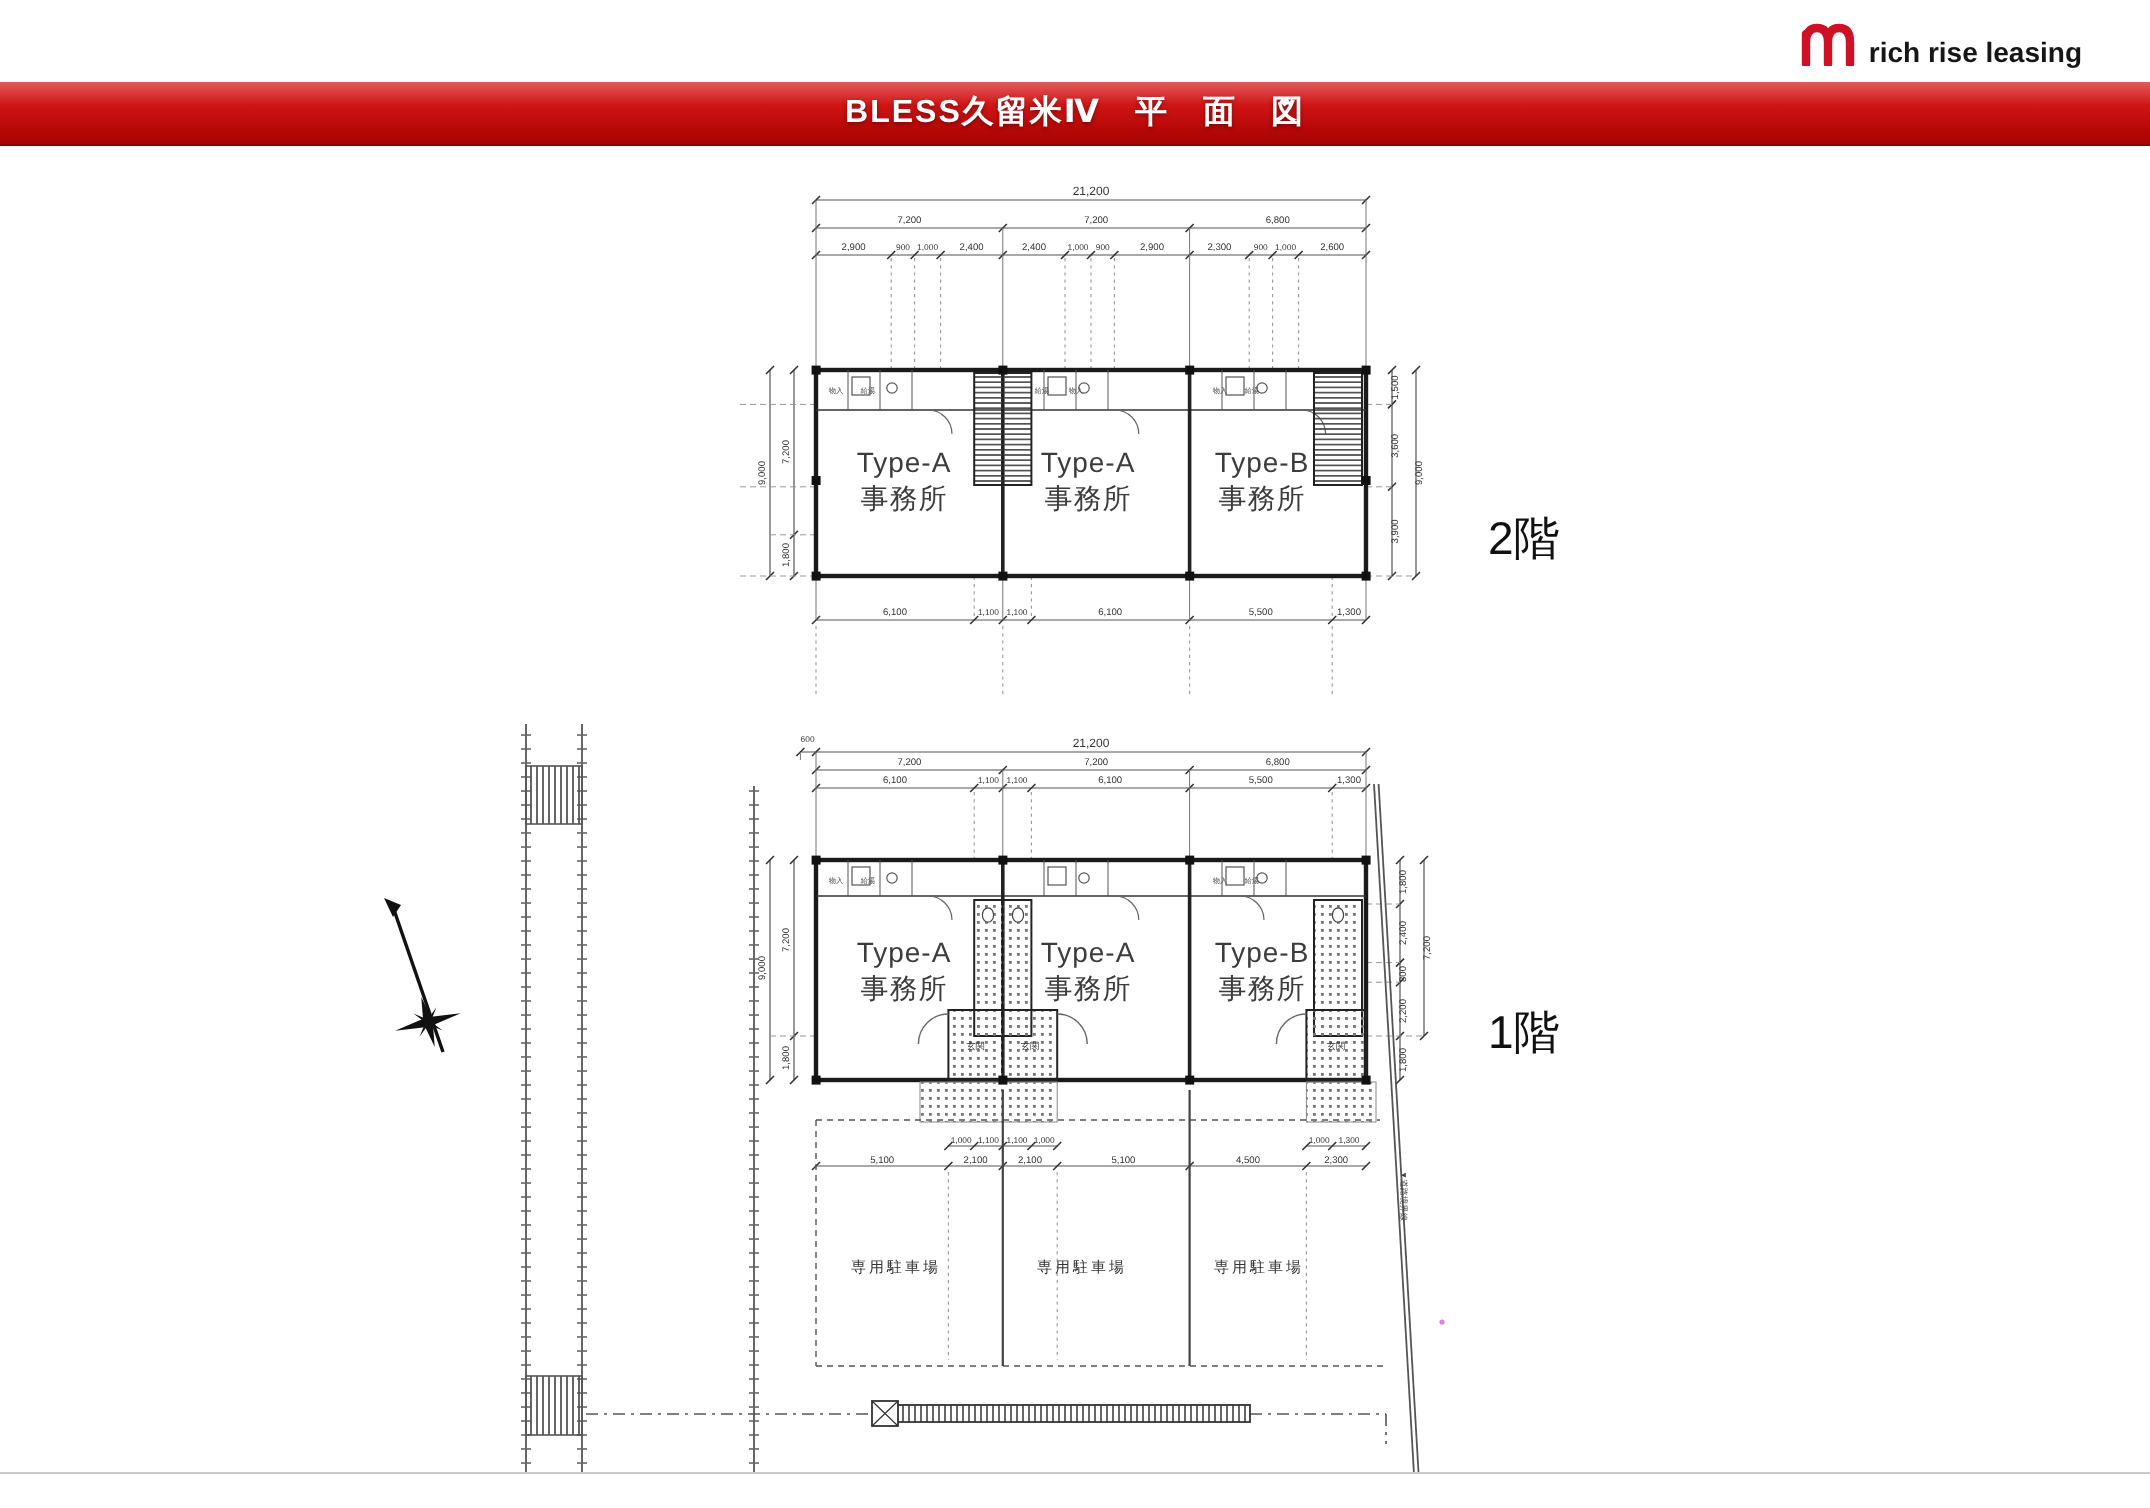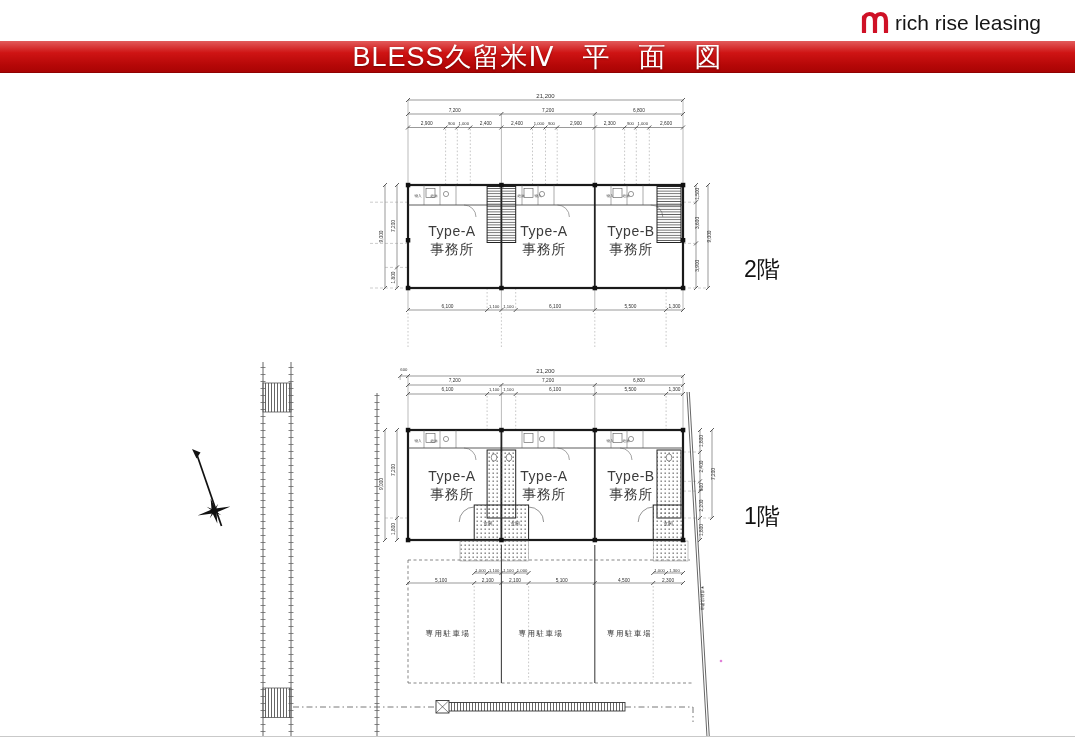"rich rise leasing" .logo-text { font-size: 21px -> 14px; font-weight: normal -> bold }
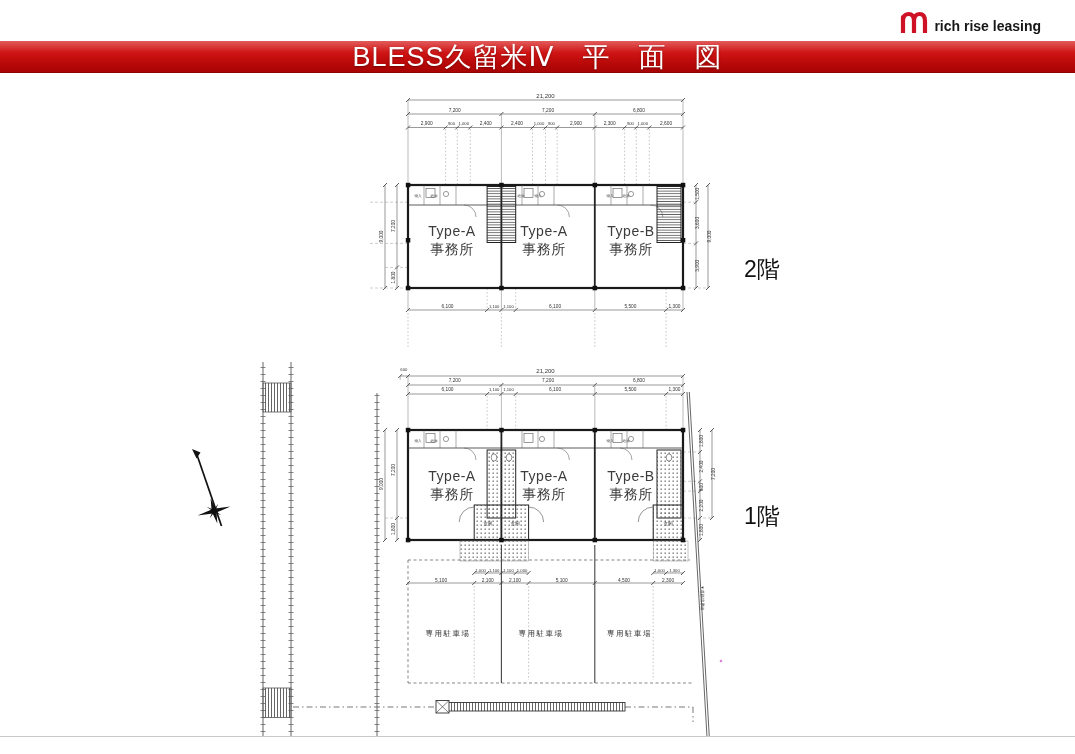"BLESS久留米Ⅳ 平 面 図" .banner-title { font-size: 27px -> 16px; font-weight: normal -> bold }
